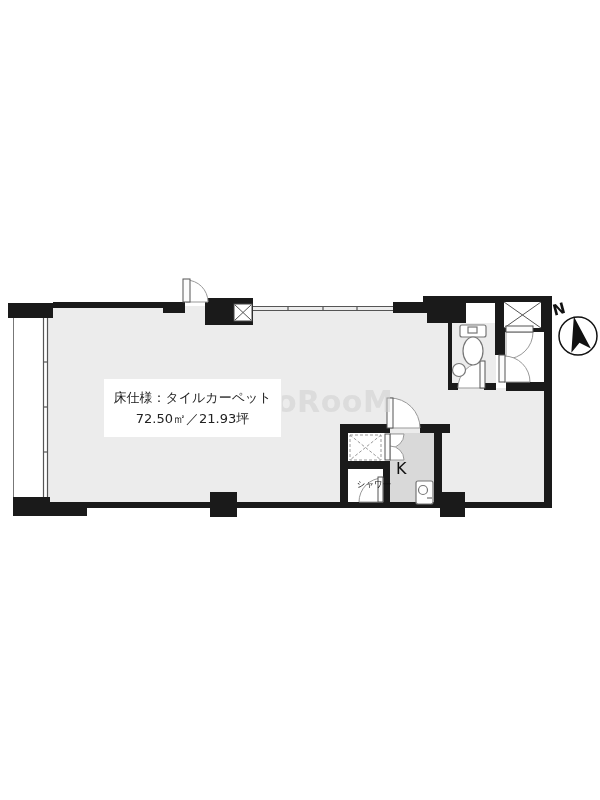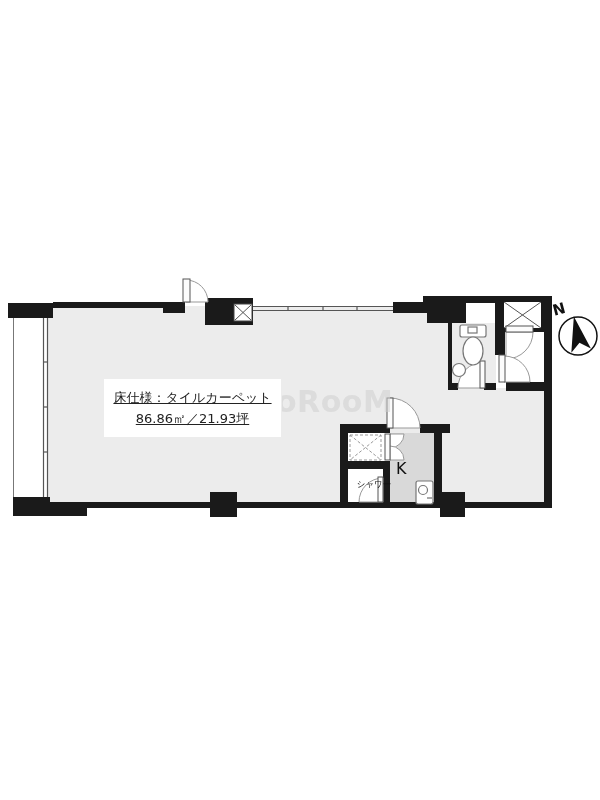"床仕様：タイルカーペット" .spec-line { text-decoration: underline -> none }
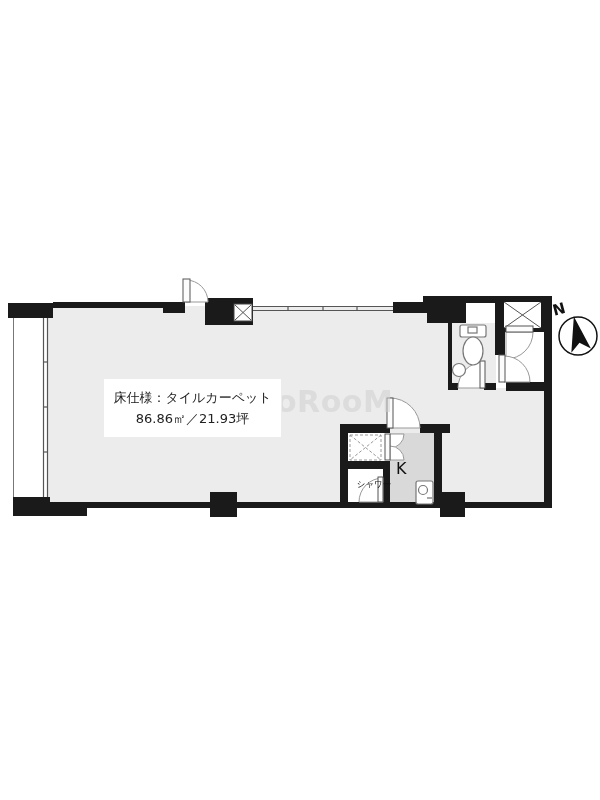"86.86㎡／21.93坪" div.spec-line { text: 86.86 -> 72.50 }
